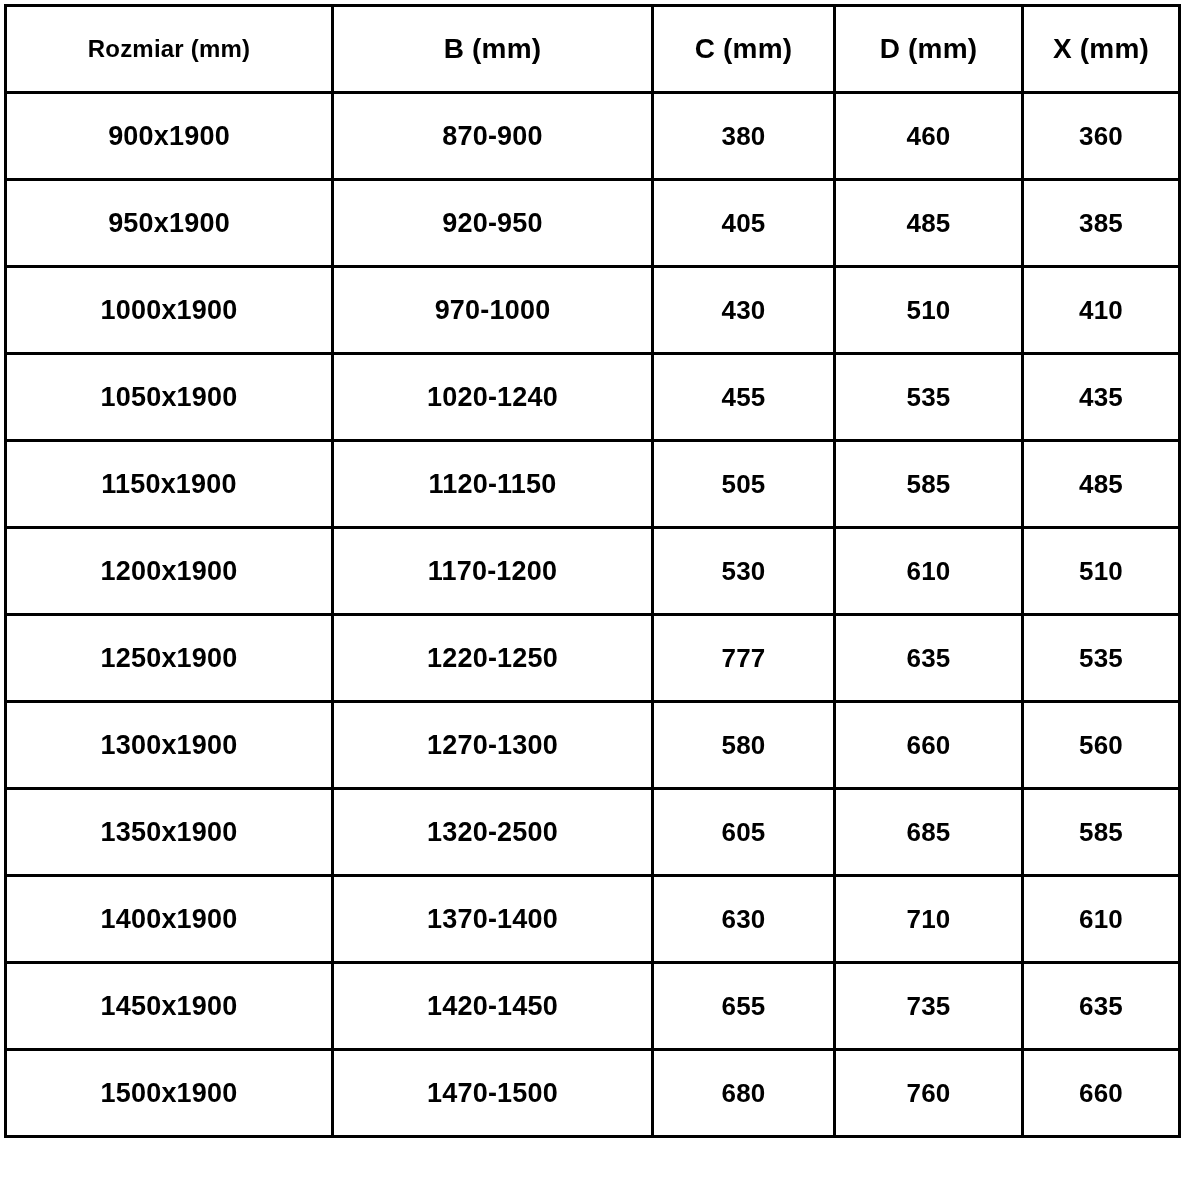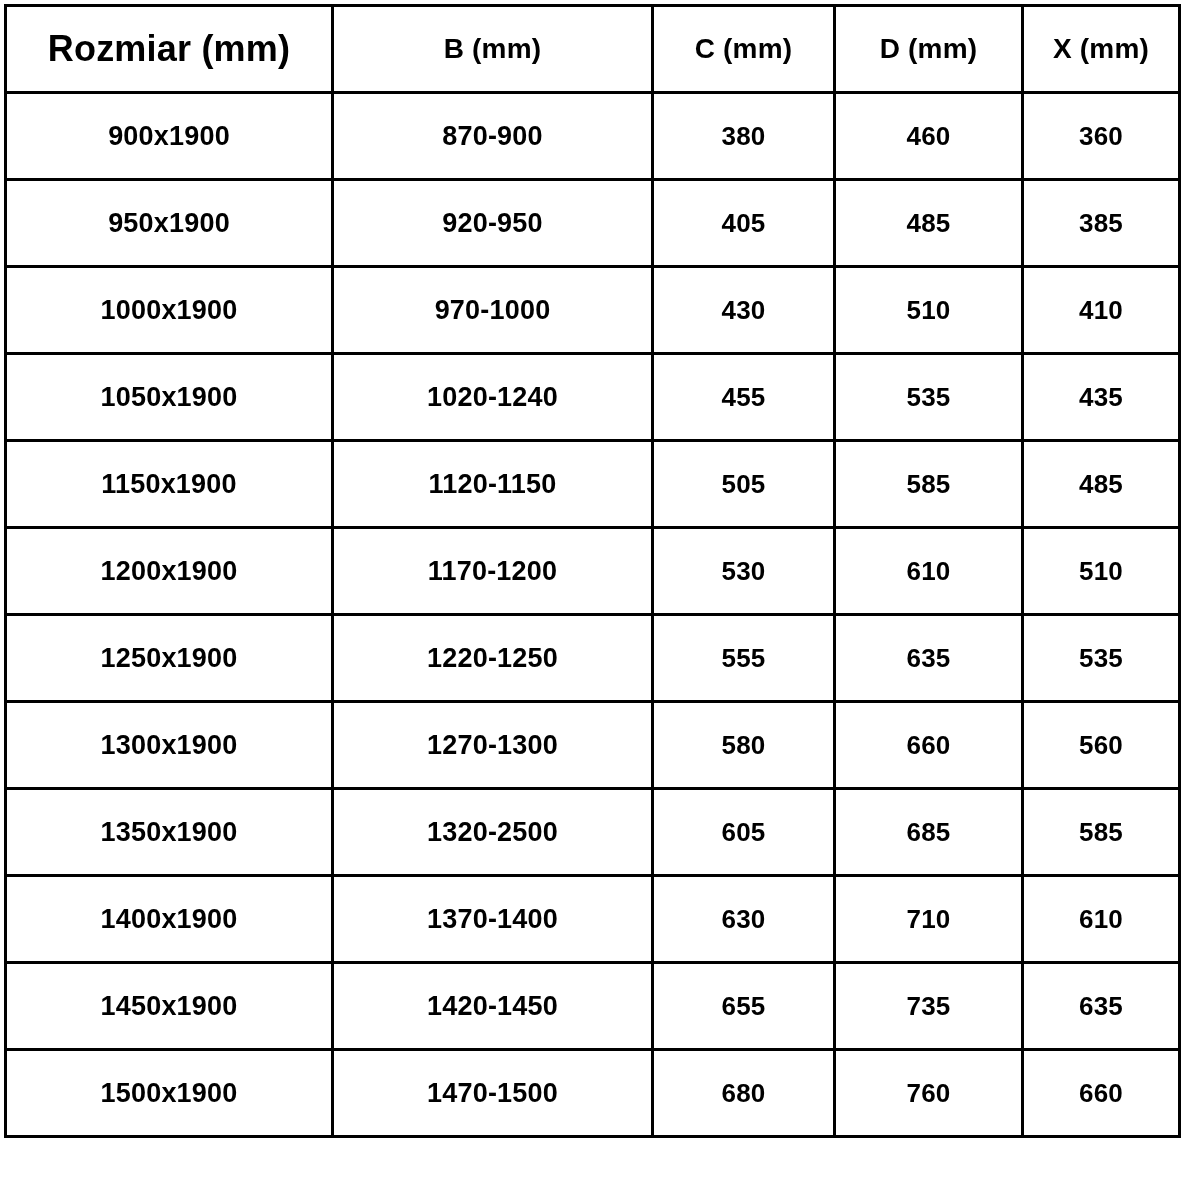"Rozmiar (mm)" table.spec-table thead th.col-size { font-size: 36px -> 24px }
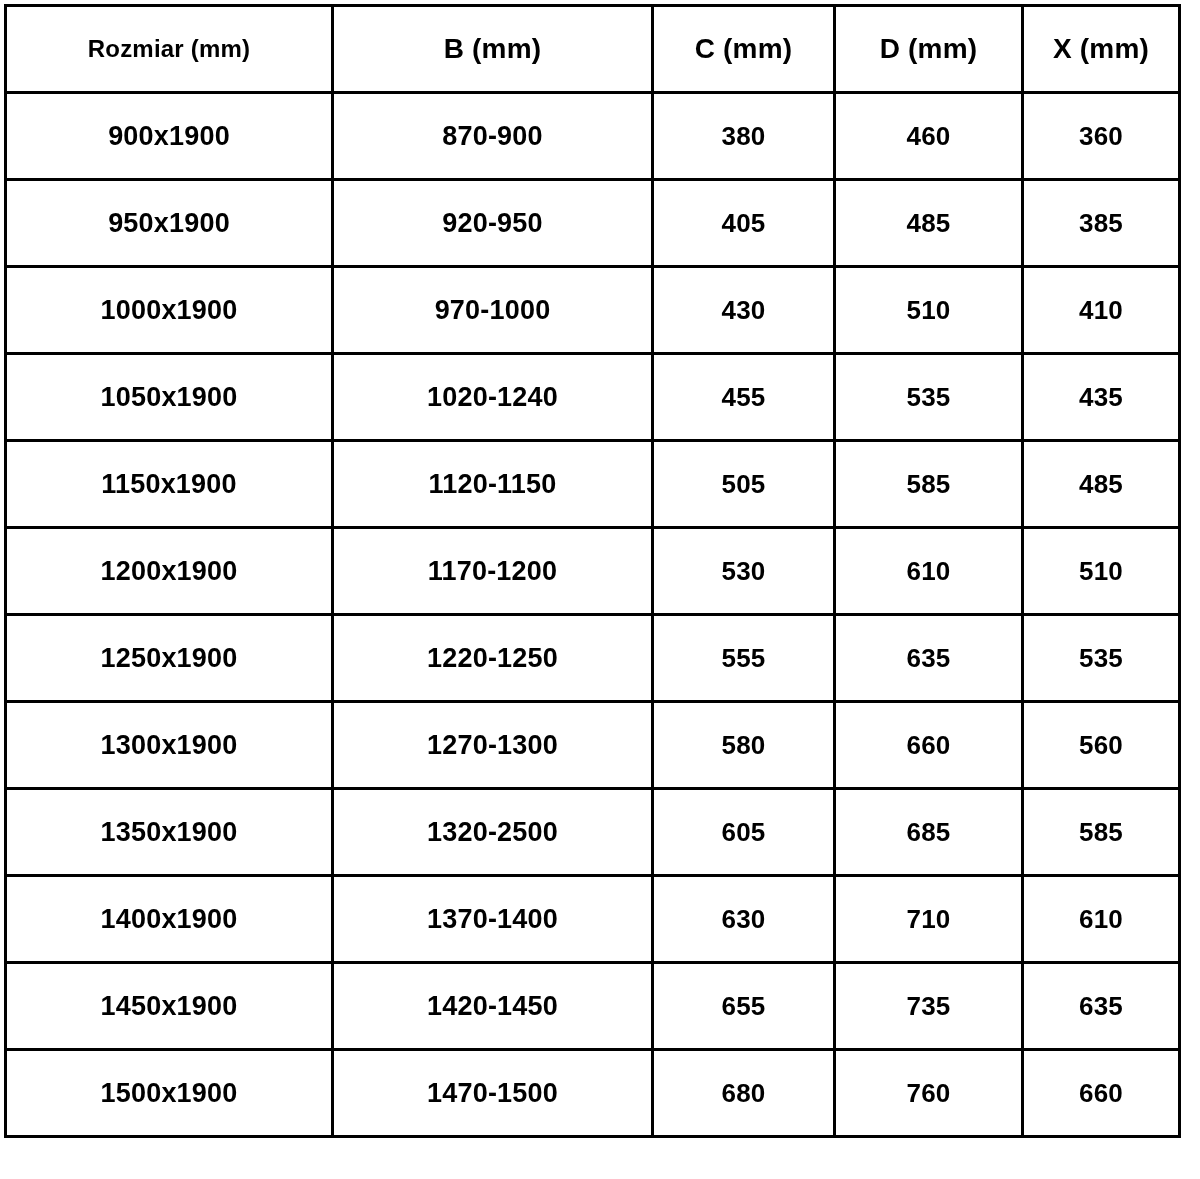"555" td { text: 555 -> 777 }
